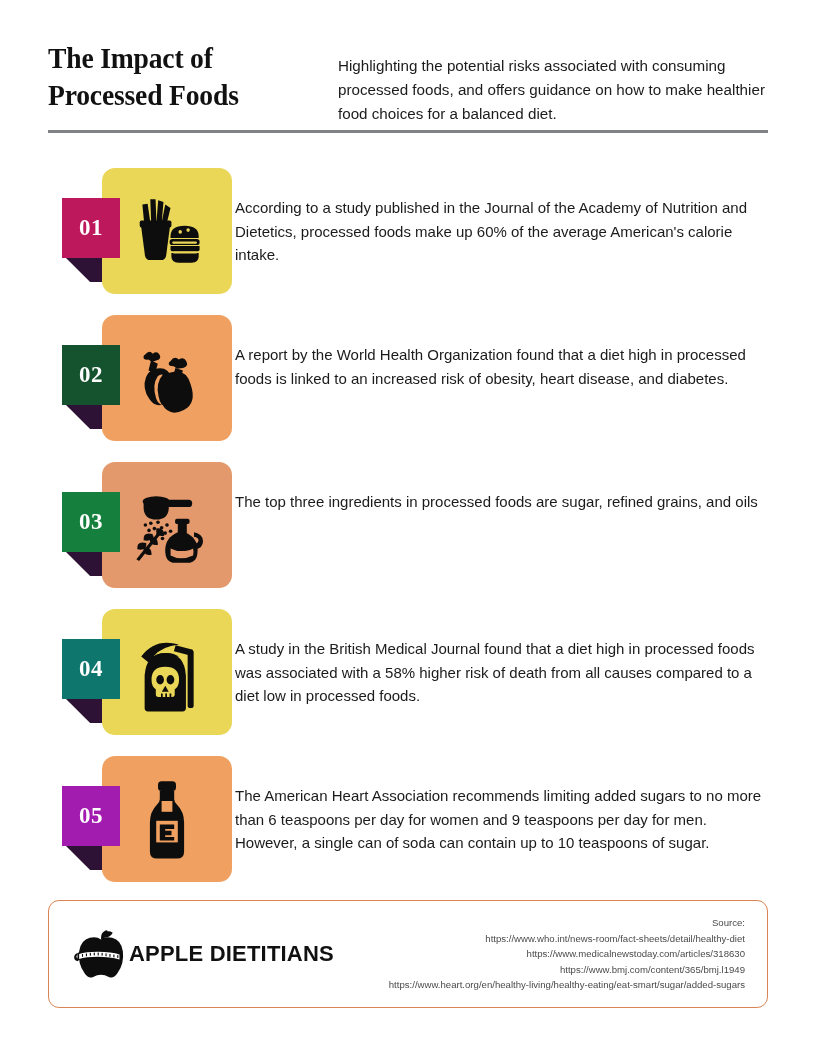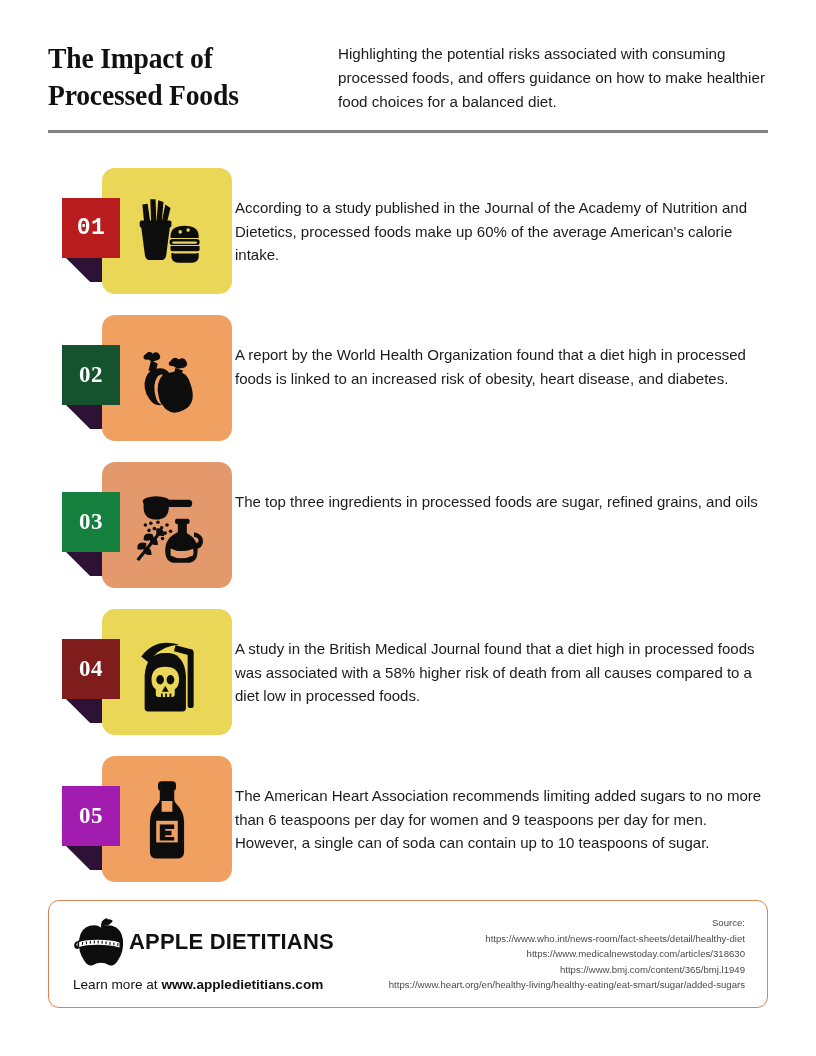"Highlighting the potential risks" .subtitle { margin-top: none -> 12px }
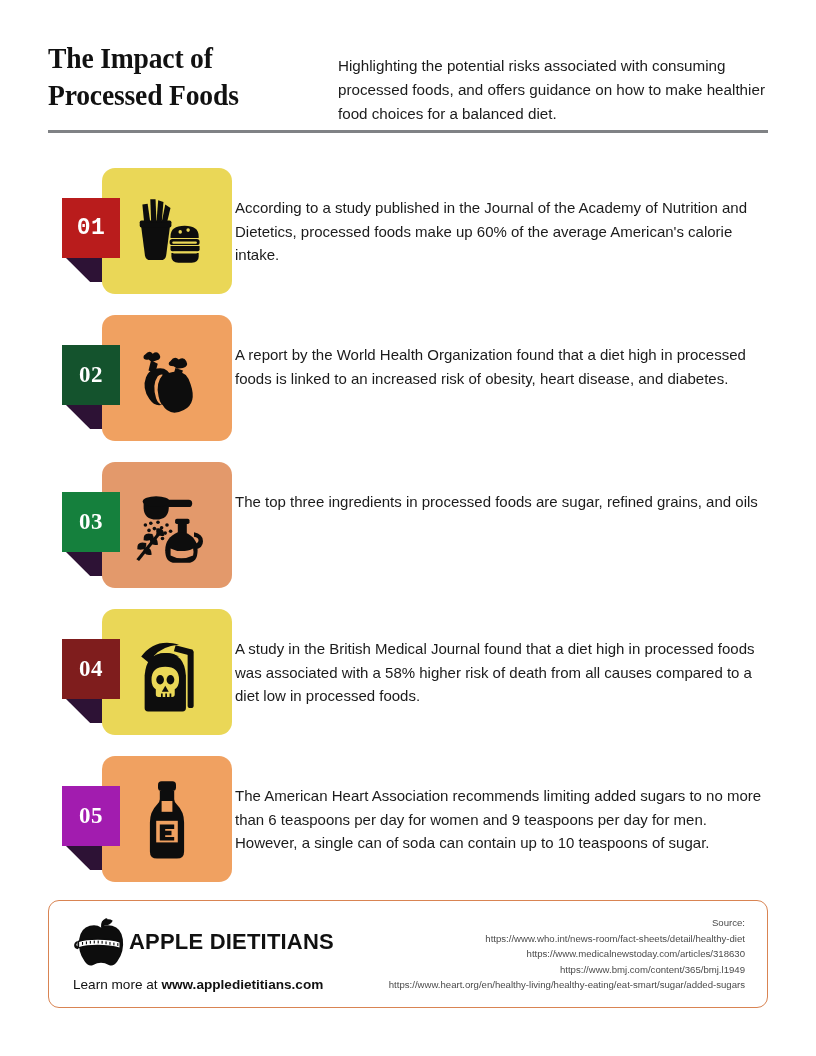"01" div.badge { background: #b91c1c -> #be185d; font-family: Liberation Mono, monospace -> none }
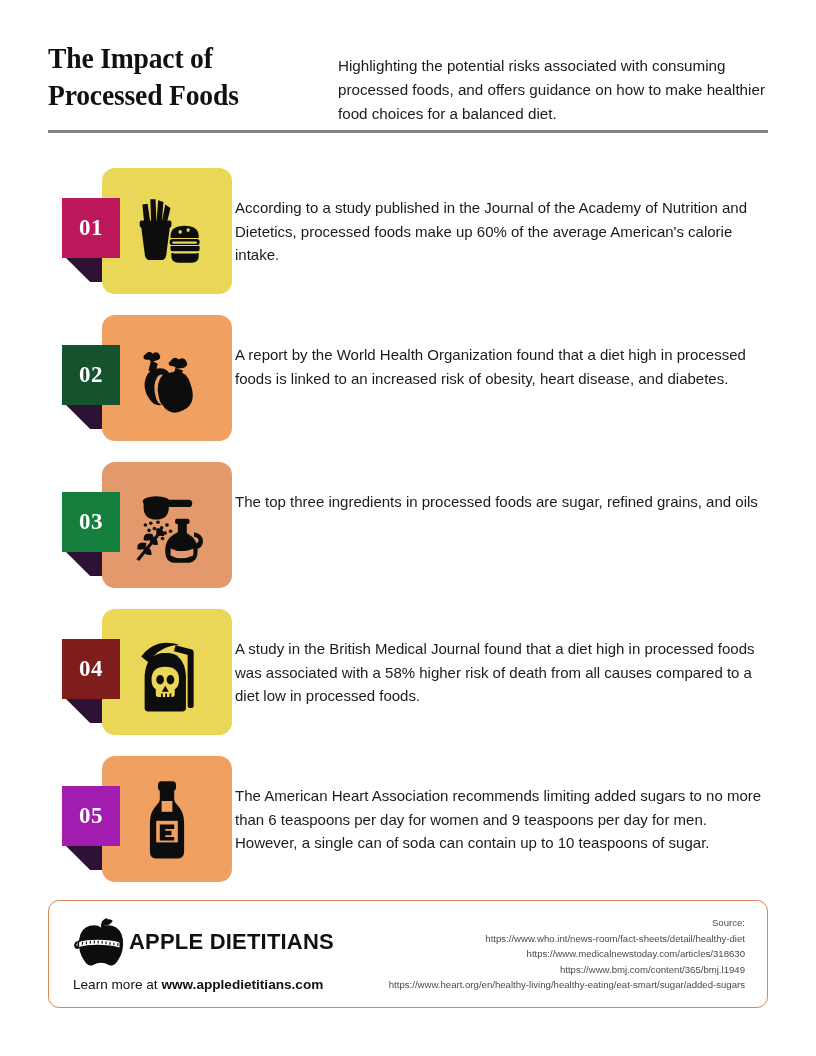"04" div.badge { background: #7f1d1d -> #0f766e }
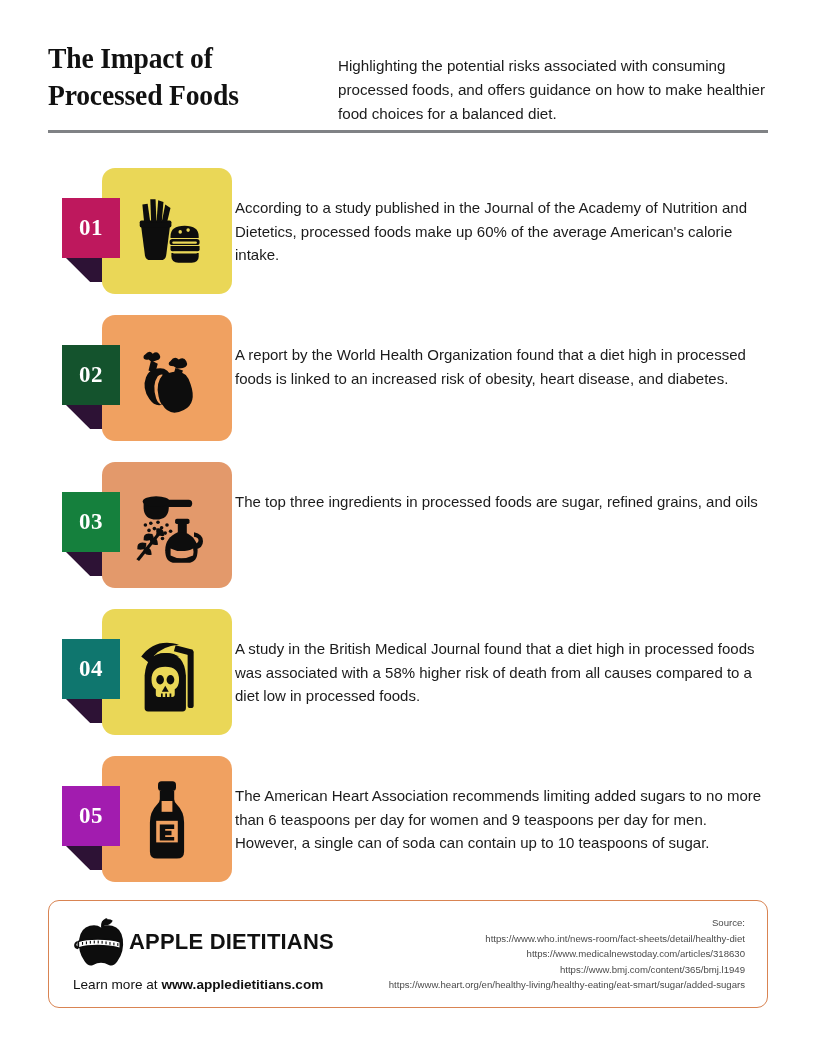"Learn more at www.appledietitians.com" div.brand-learn { html: <div><span>Learn more at </span><b>www.appledietitians.com</b></div> -> none }
